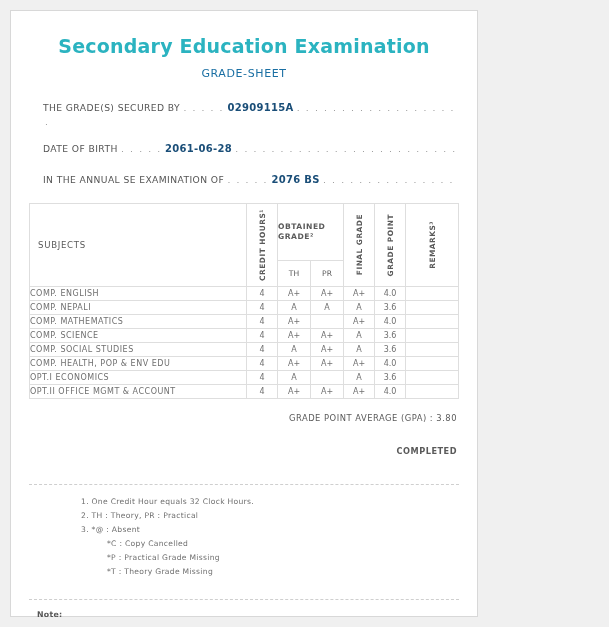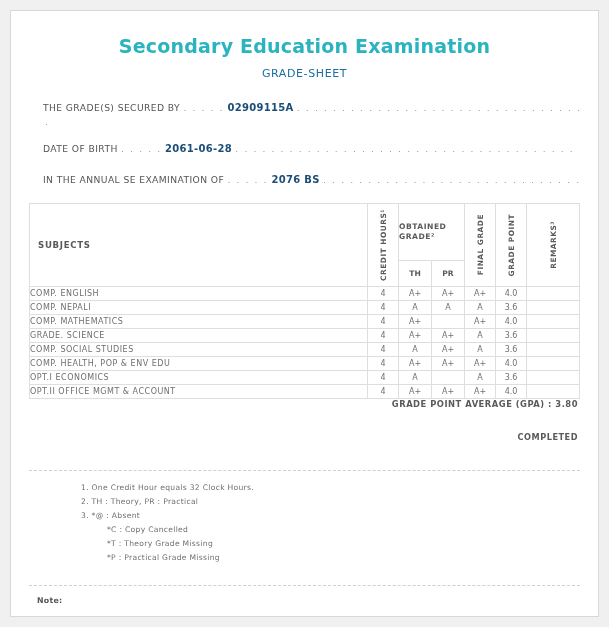"Secondary Education Examination" .page { width: 589px -> 468px }
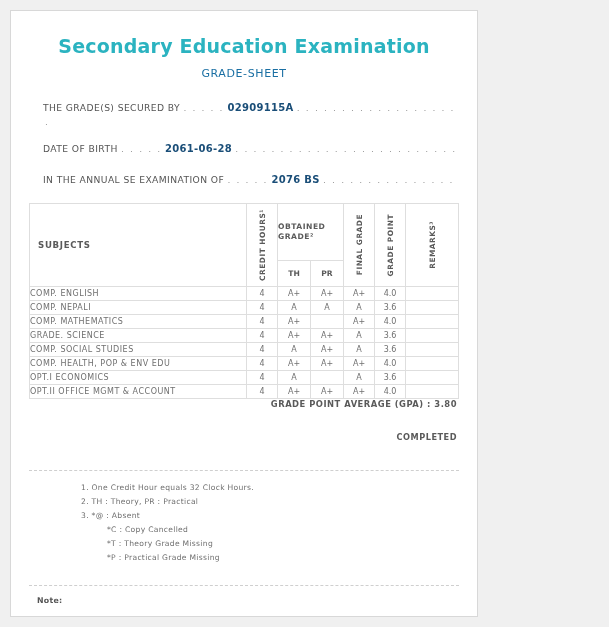"SUBJECTS" .hdr-subjects { font-weight: bold -> normal }
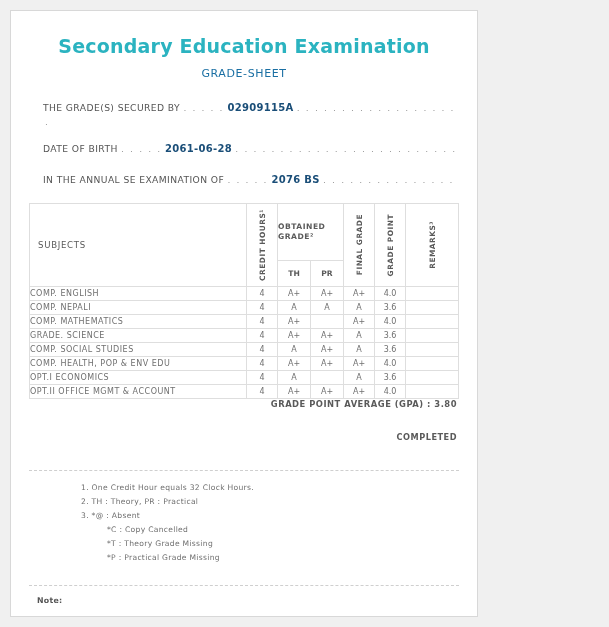"TH" th.sub { font-weight: bold -> normal }
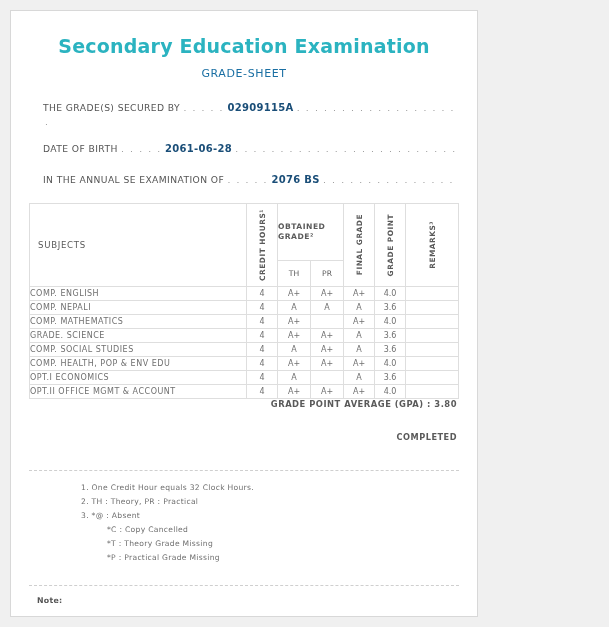"GRADE. SCIENCE" td.subject { text: GRADE -> COMP }
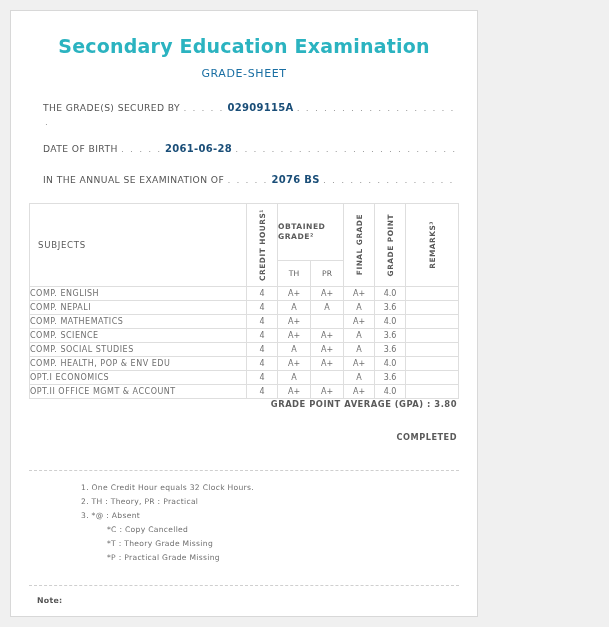"GRADE POINT AVERAGE (GPA) :" .gpa-line { font-weight: bold -> normal; margin-top: none -> 14px }
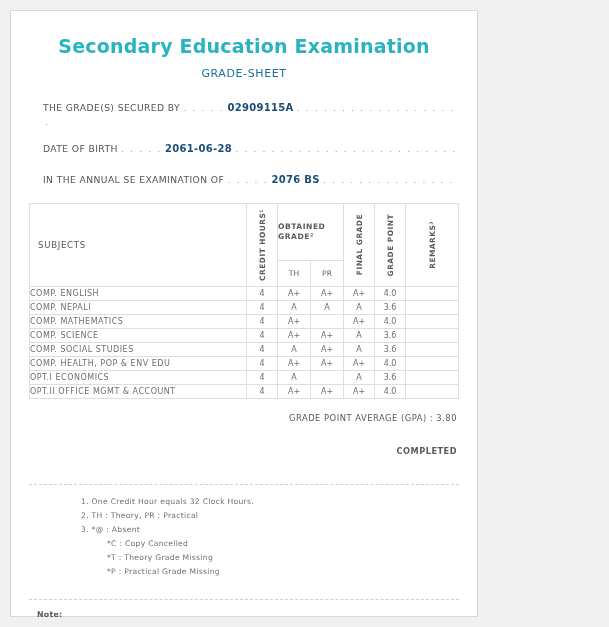"*T : Theory Grade Missing" div.ind2 { order: before "*P : Practical Grade Missing" -> after "*P : Practical Grade Missing" }
